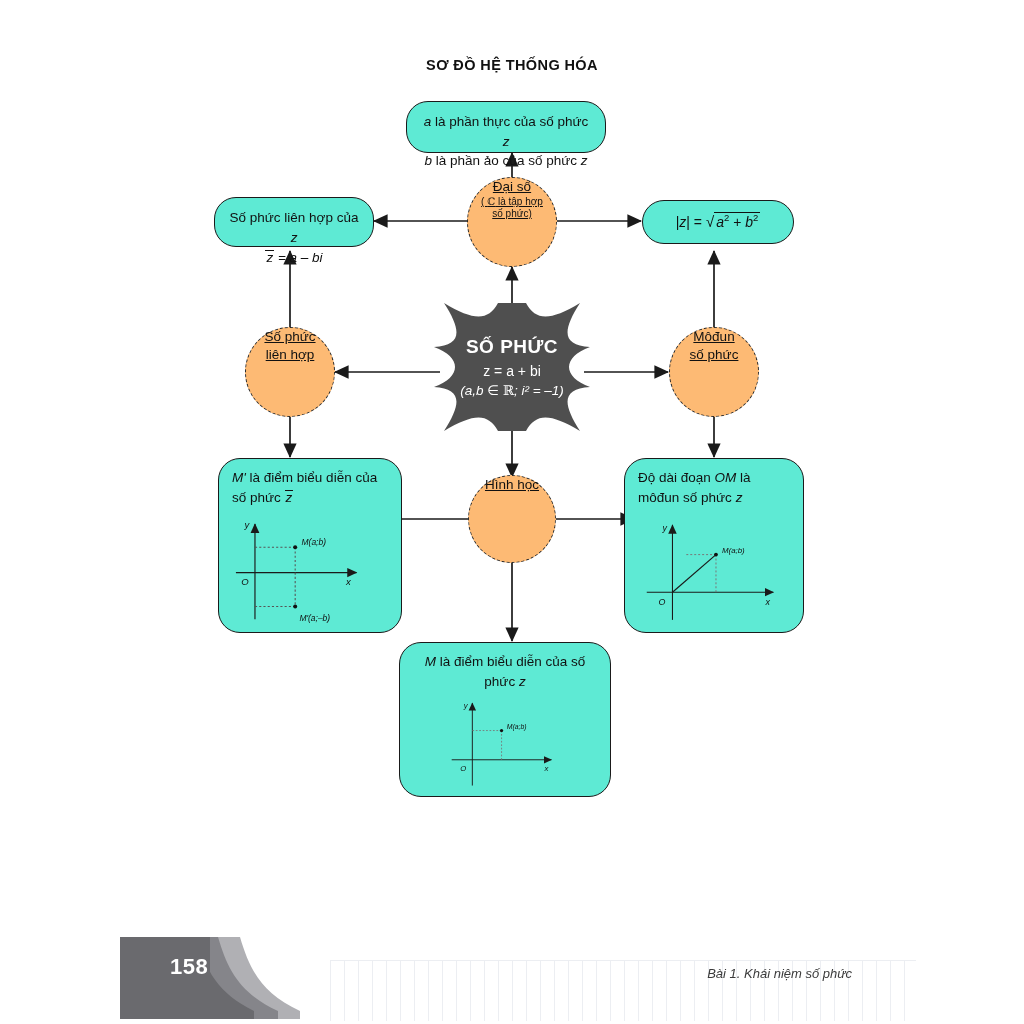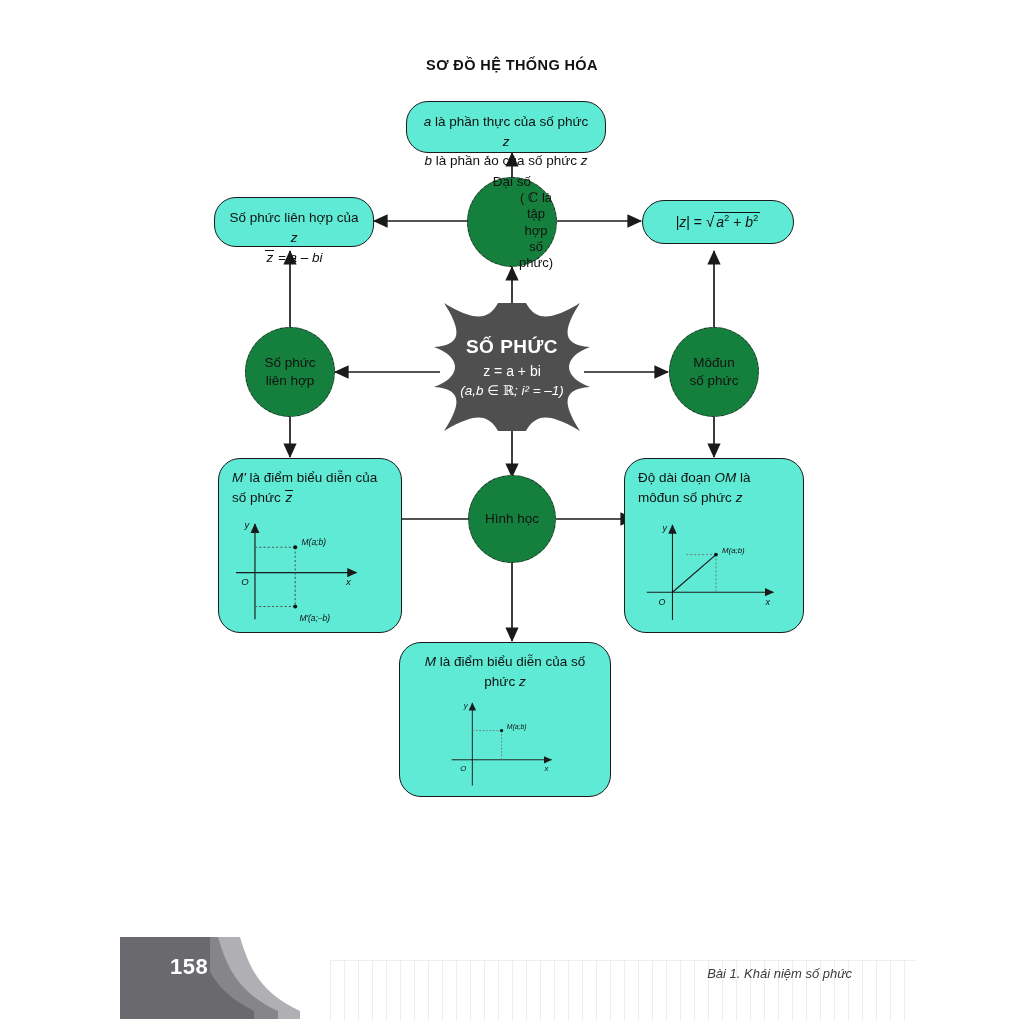"Đại số" .circ { align-items: center -> none; background: #15803d -> #fdba74; text-decoration: none -> underline }
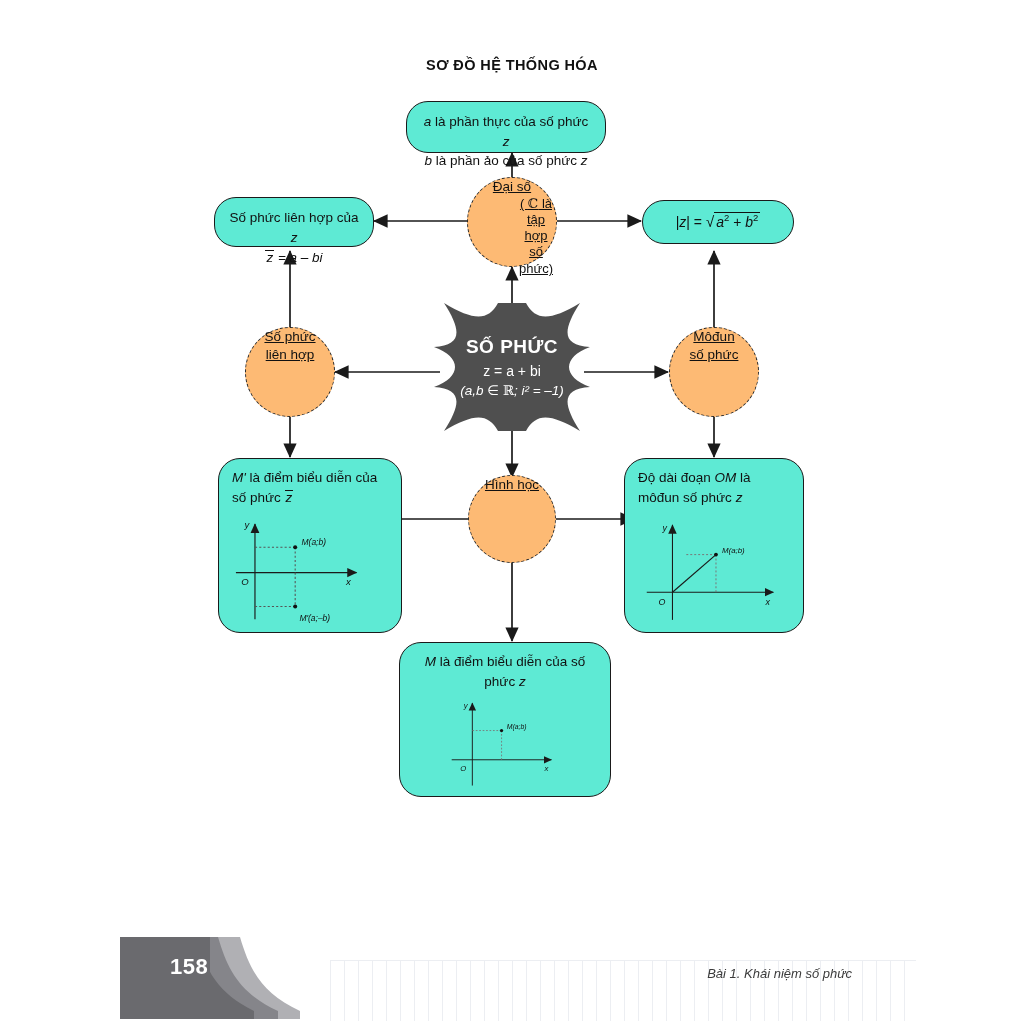"( ℂ là tập hợp" .circ .sub { font-size: 13px -> 10px; margin-left: 48px -> none }
